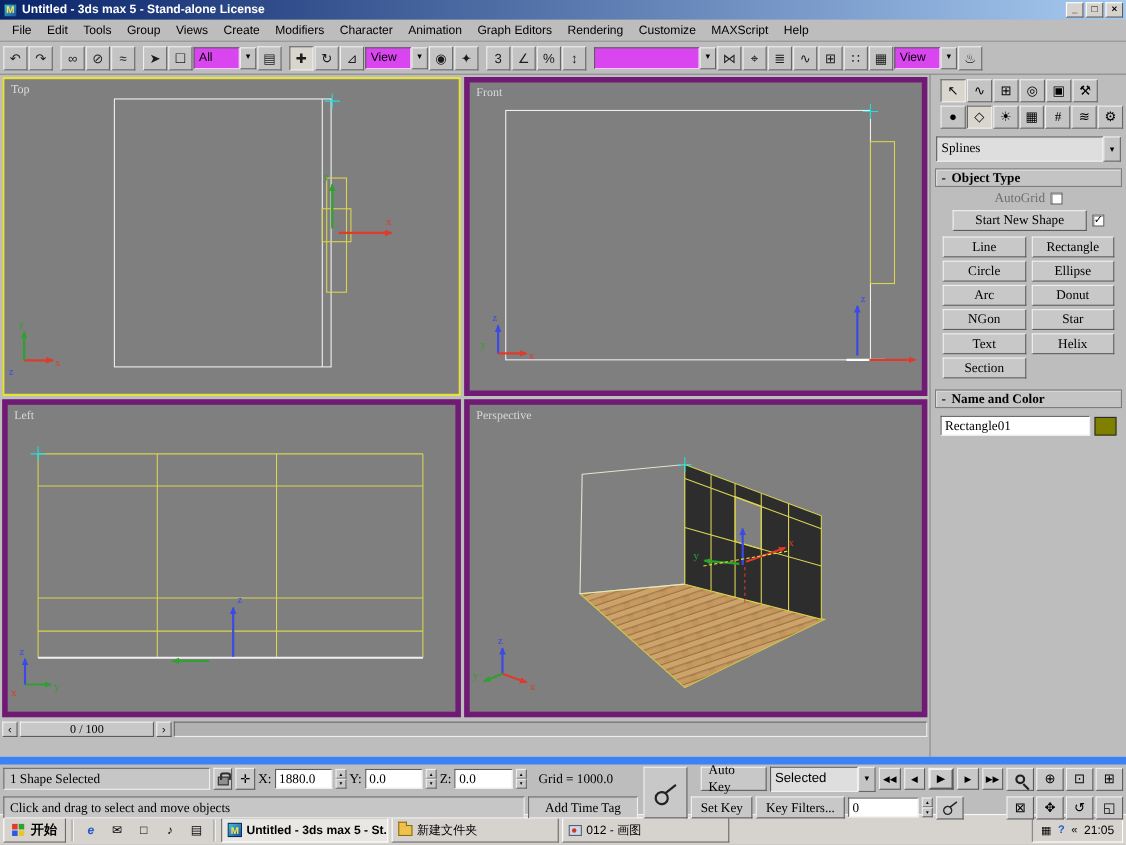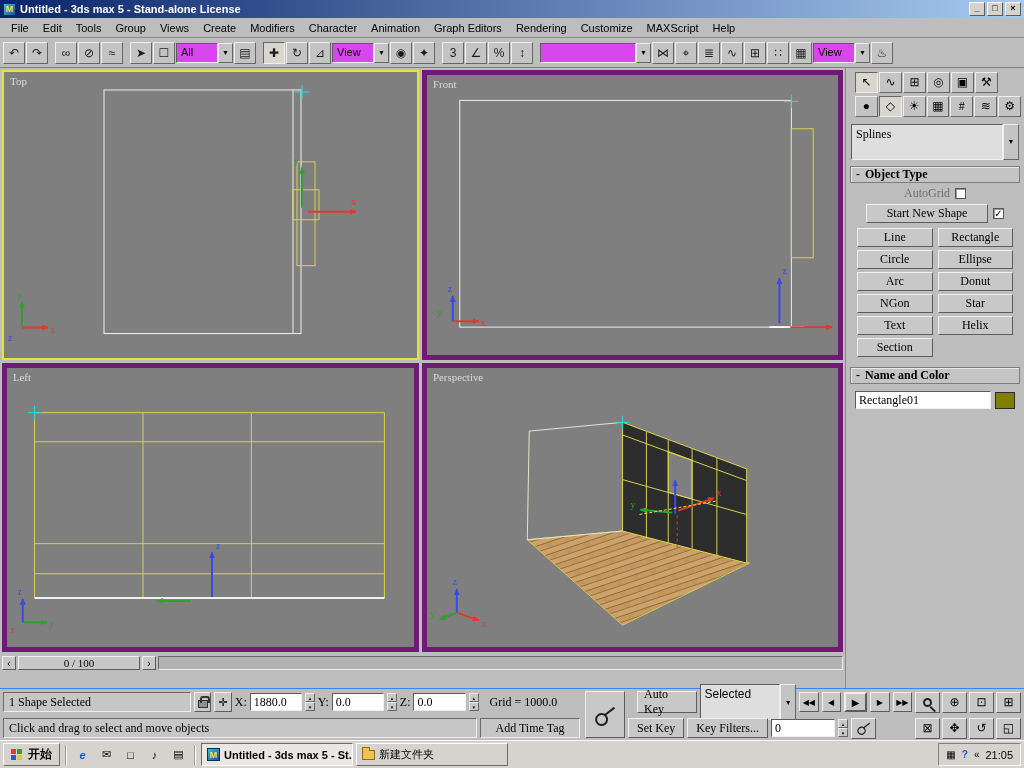"Splines" .combo { height: 36px -> 23px }
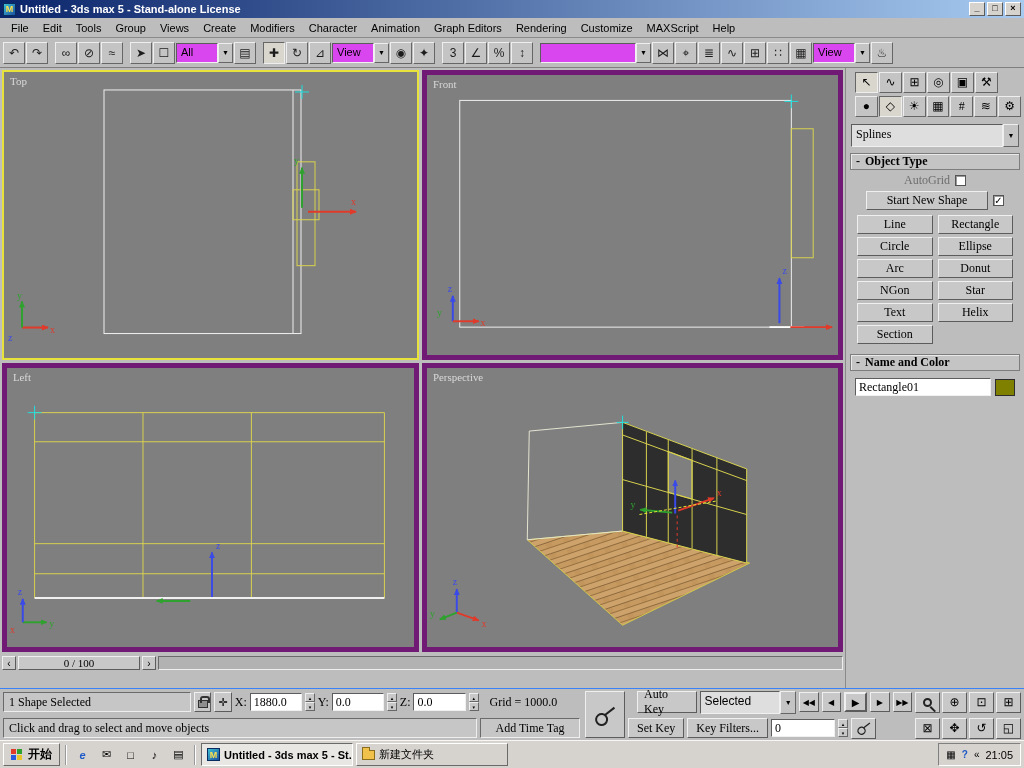"1 Shape Selected" .statusbar { border-top: 1px solid #3b82f6 -> 7px solid #3b82f6 }
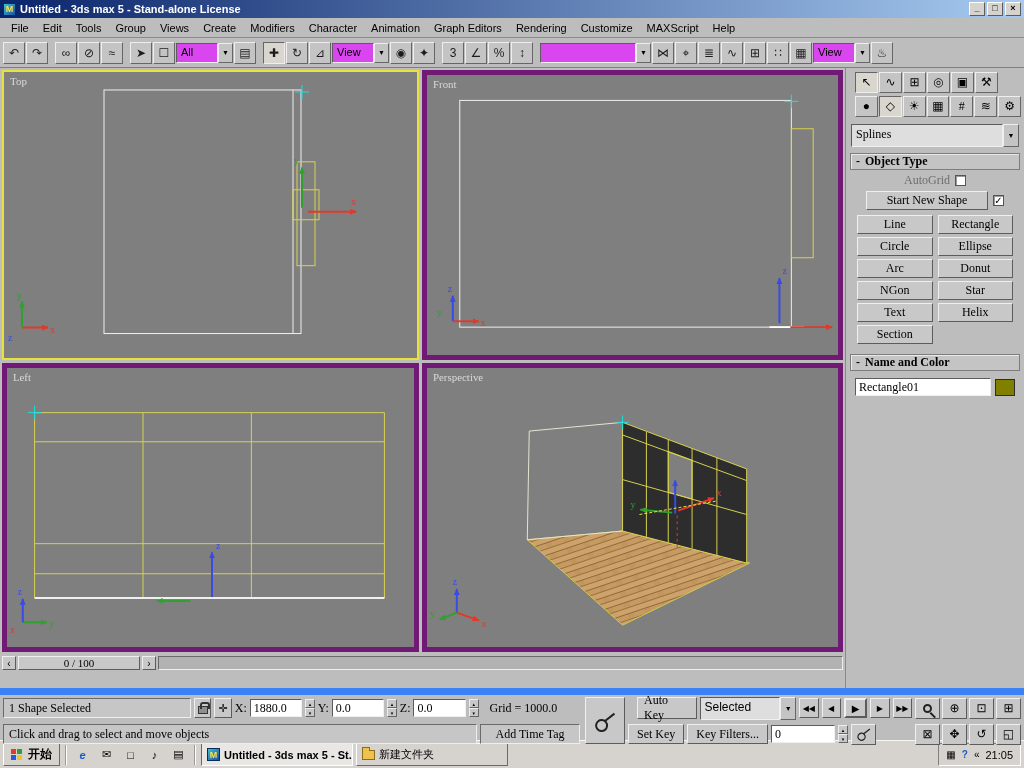"012 - 画图" span.taskbtn { html: none -> <span> <i></i> <span>012 - 画图</span> </span> }
